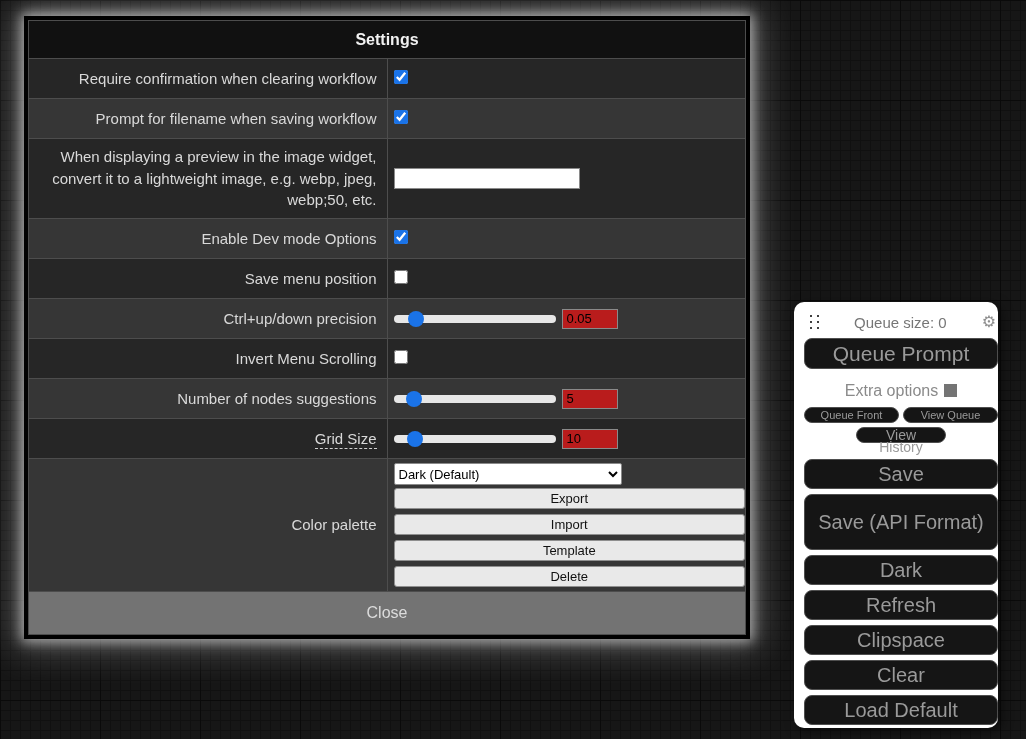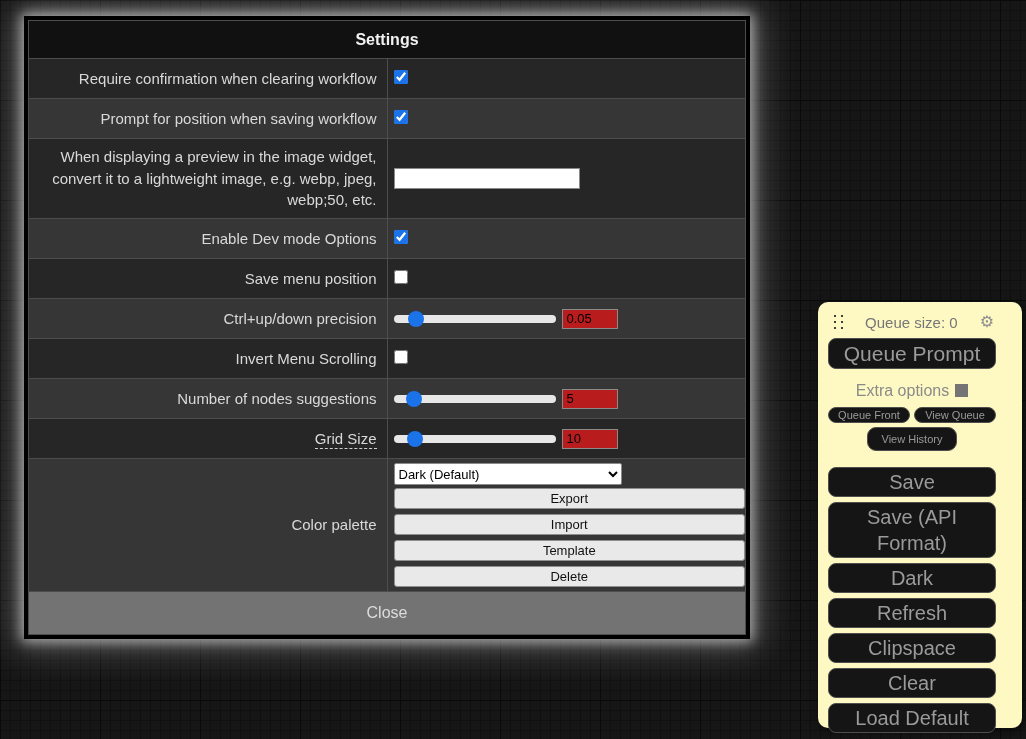"Prompt for position when saving" td.lbl { text: position -> filename }
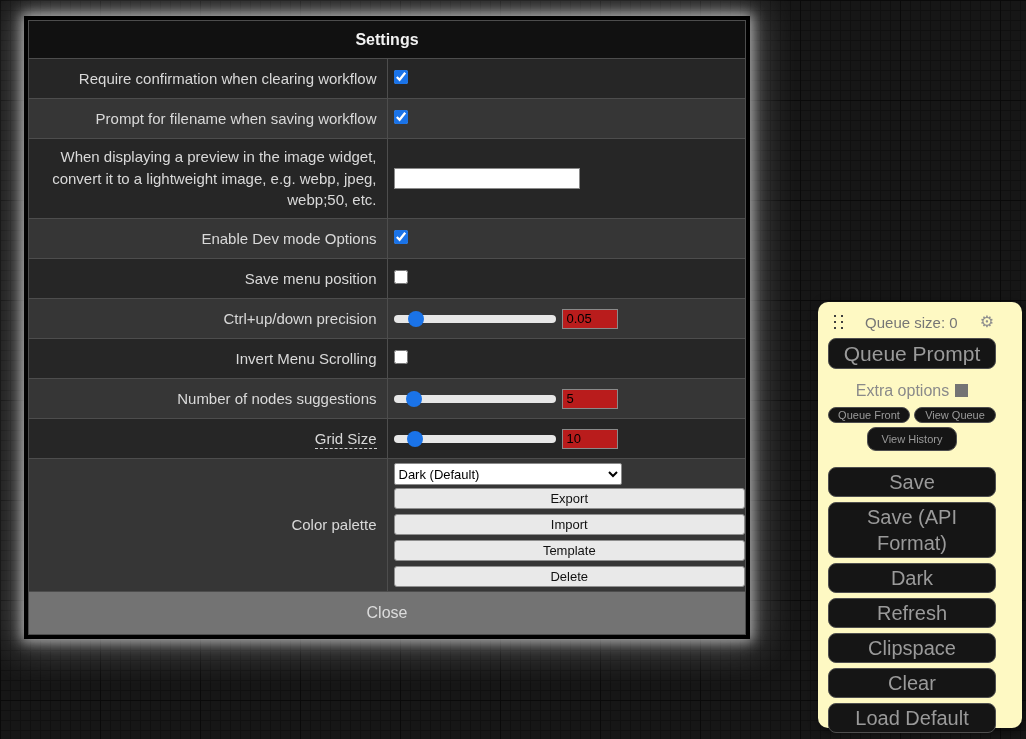"Queue size: 0" .panel { background: #fef9c3 -> #ffffff; left: 818px -> 794px; padding: 10px 26px 6px 10px -> 10px 0 6px 10px }
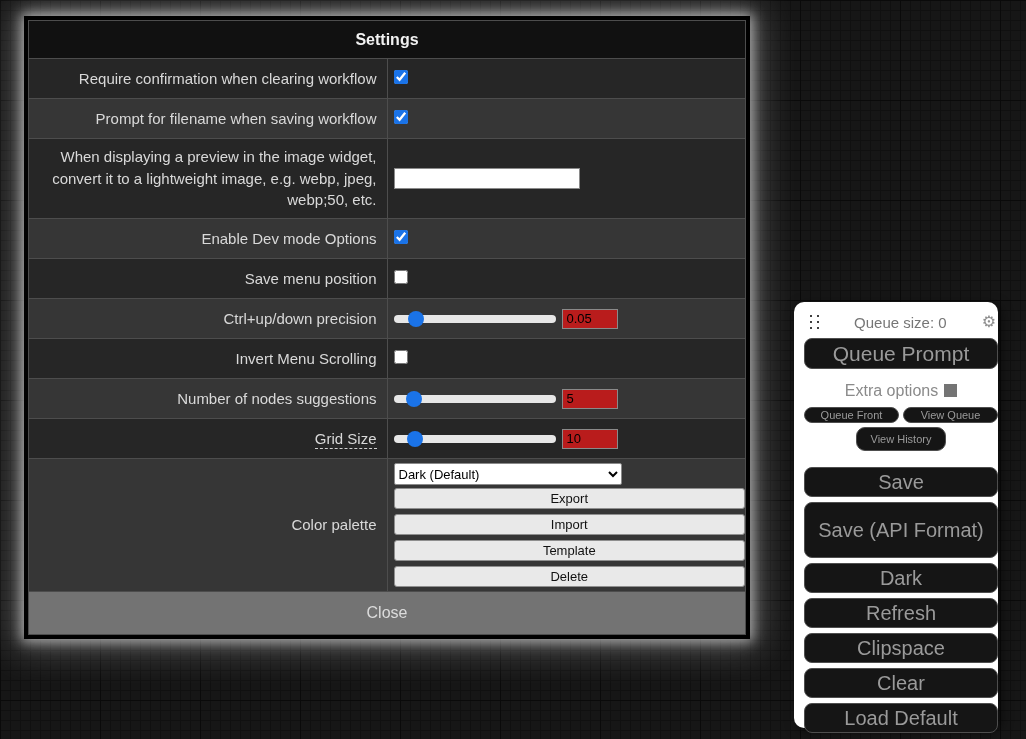"View History" .pill-center { font-size: 11px -> 14px; height: 24px -> 16px }
